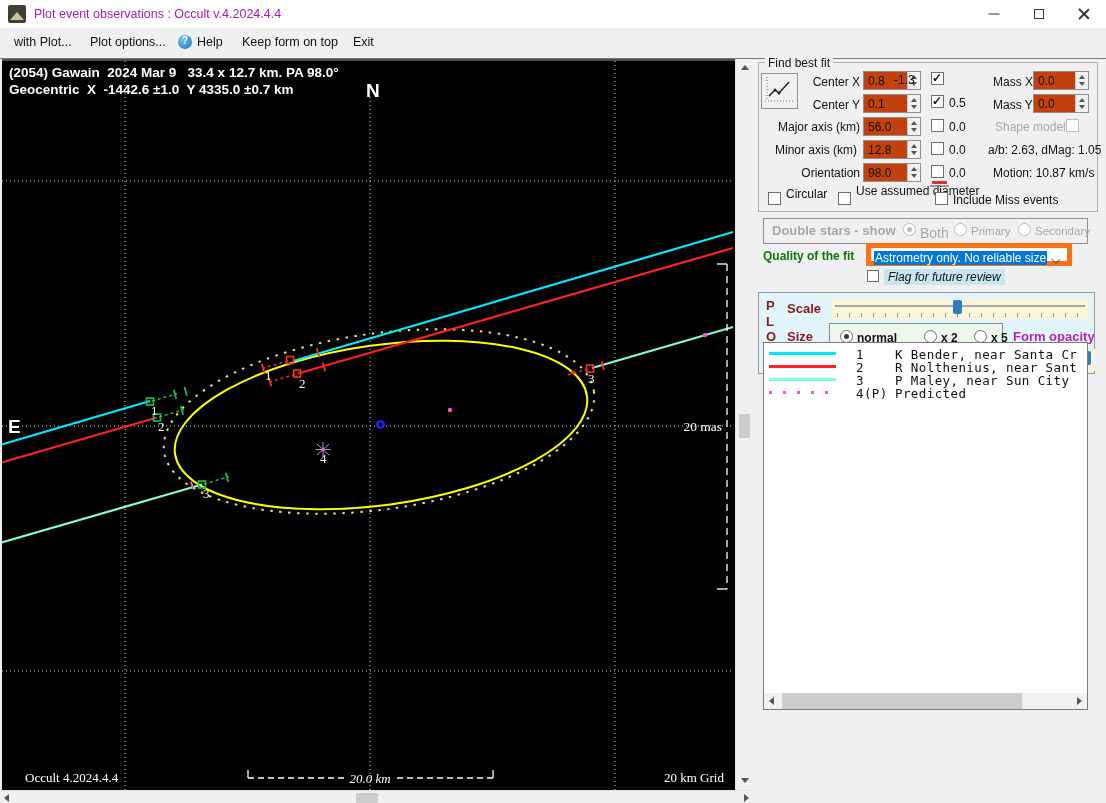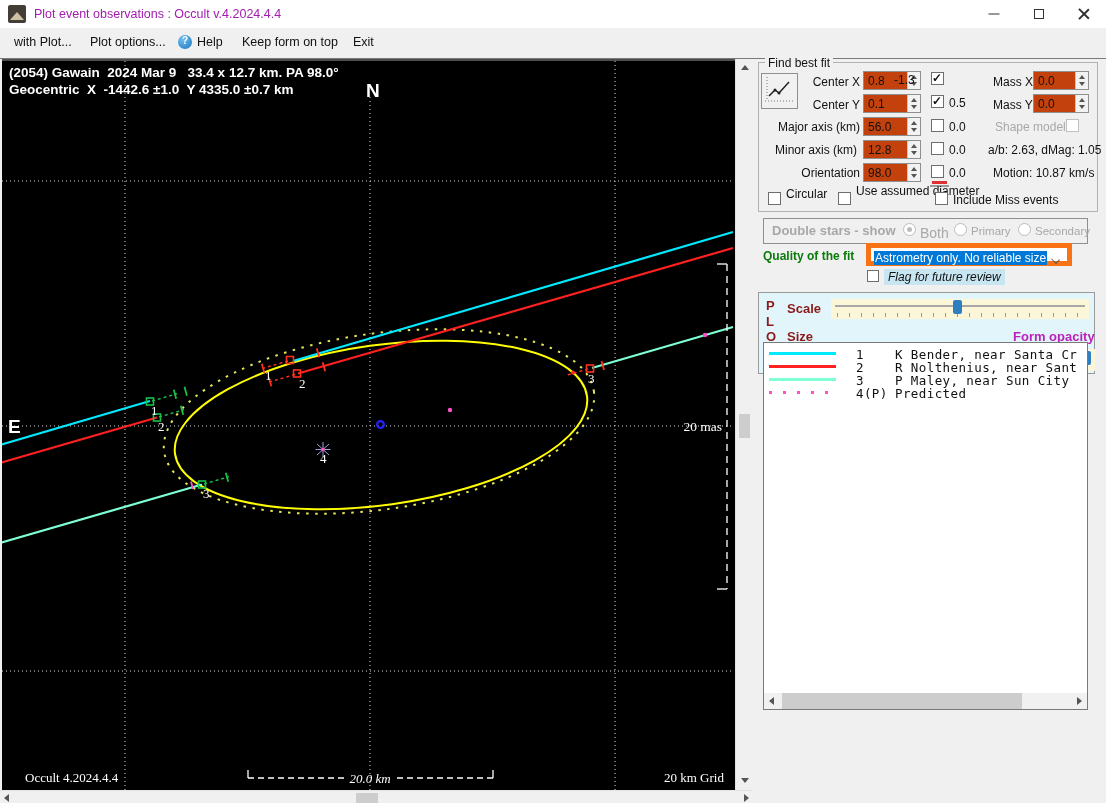"normal" div { html: none -> <div> <span></span> <div>normal</div> <span></span> <div>x 2</div> <span></span> <div>x 5</div> </div> }
